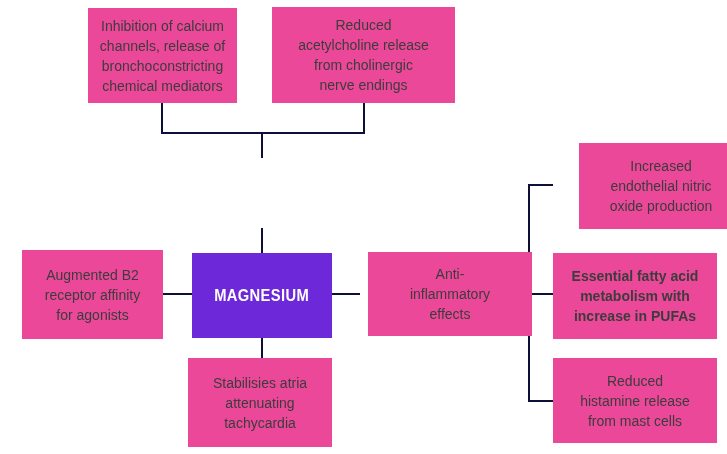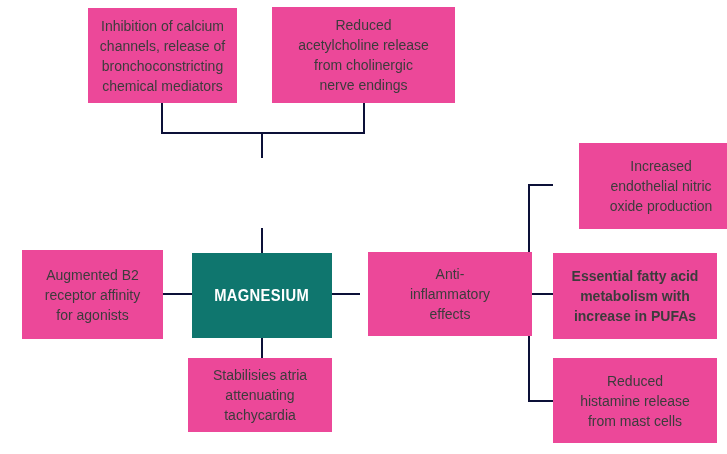"MAGNESIUM" .node-center { background: #0f766e -> #6d28d9 }
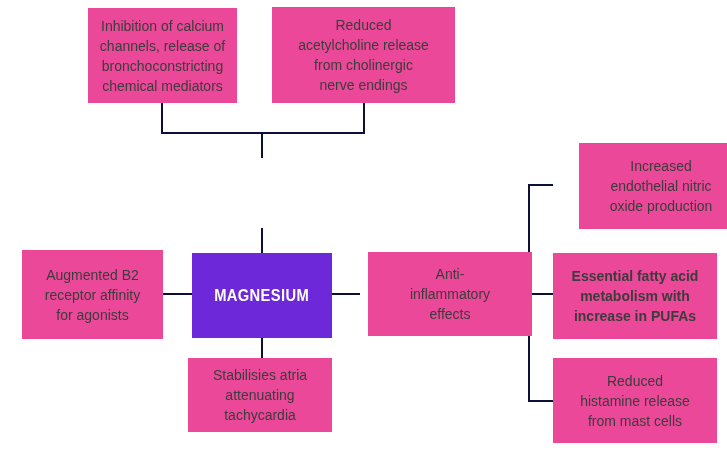"Stabilisies atria" .n-stabilises { height: 74px -> 89px }
